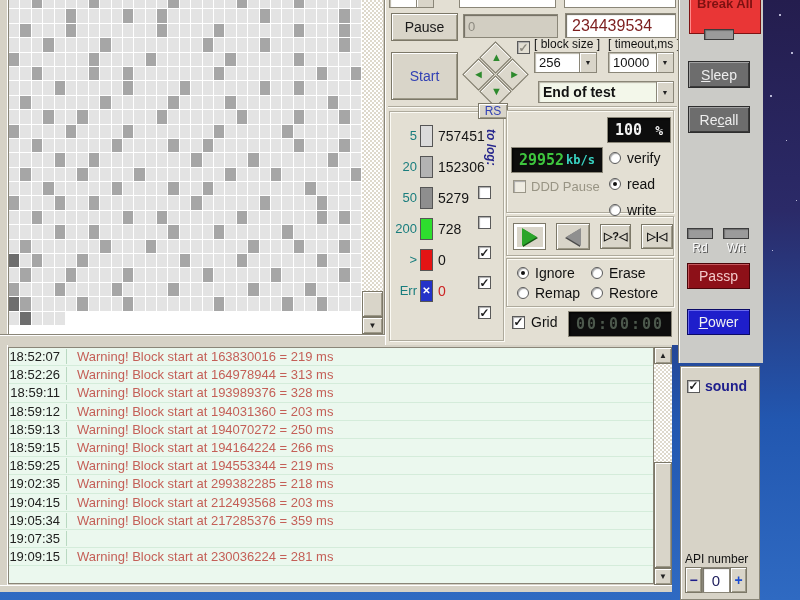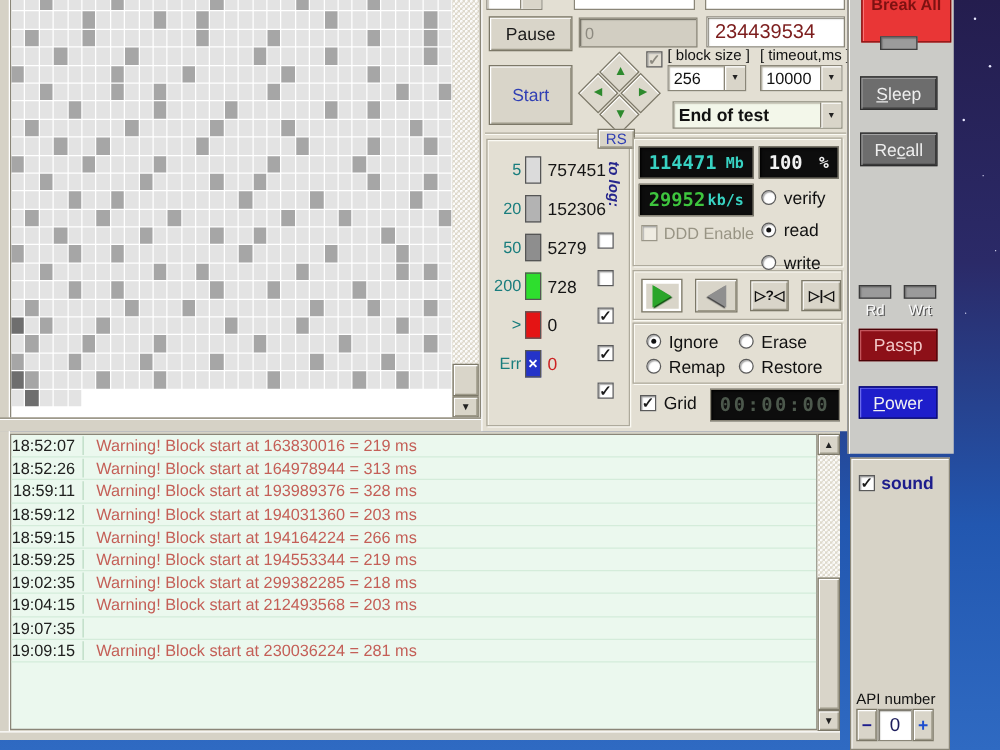"114471" div.lcd { html: <div> <span>114471</span> <span>Mb</span> </div> -> none }
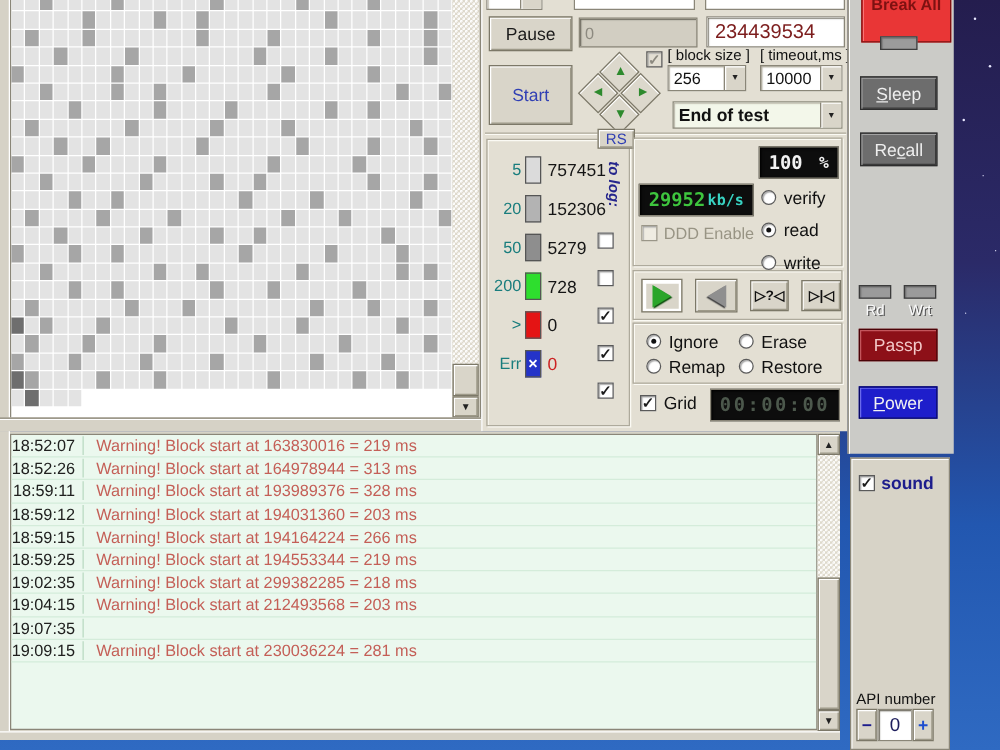"DDD Enable" span { text: Enable -> Pause }
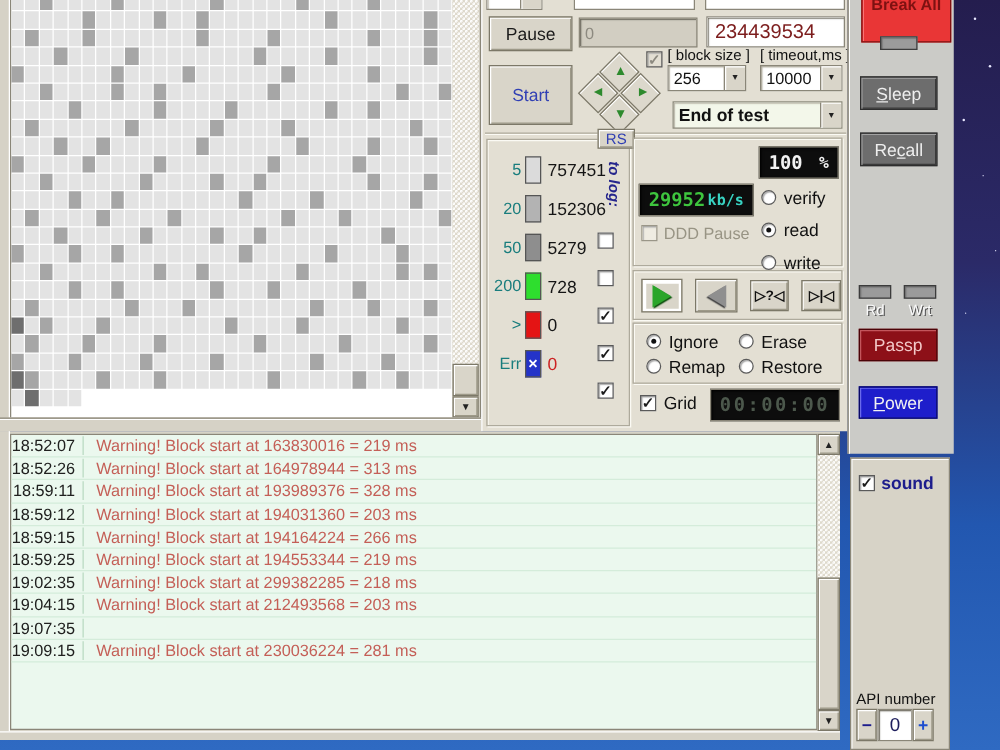"18:59:13" div.log-row { html: none -> <div> <div>18:59:13</div> <div>Warning! Block start at 194070272 = 250 ms</div> </div> }
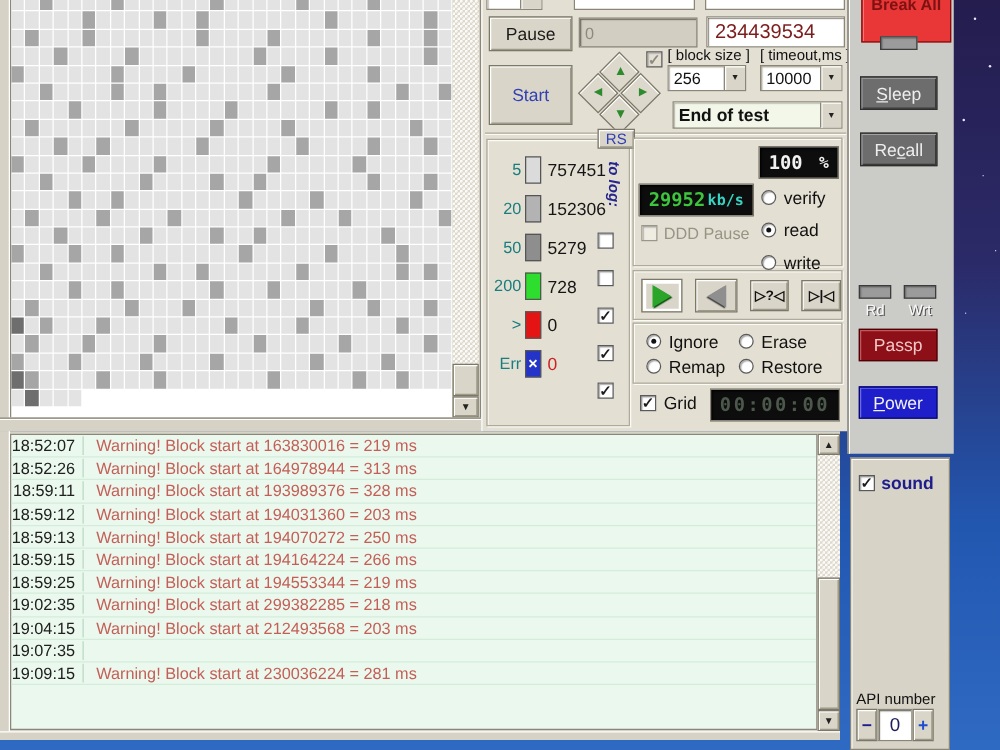"19:05:34" div.log-row { html: none -> <div> <div>19:05:34</div> <div>Warning! Block start at 217285376 = 359 ms</div> </div> }
